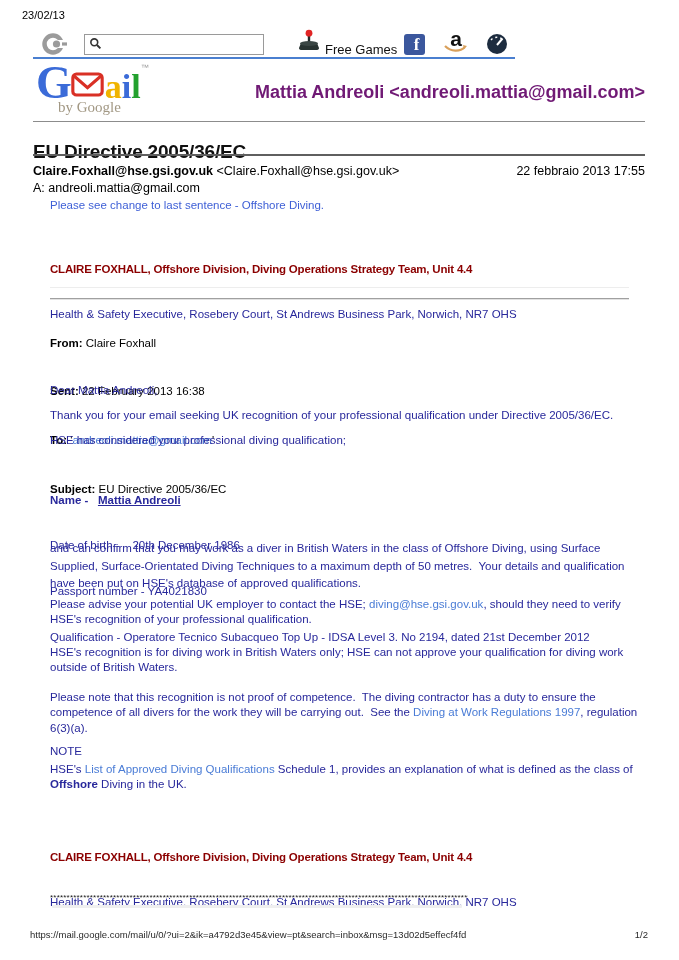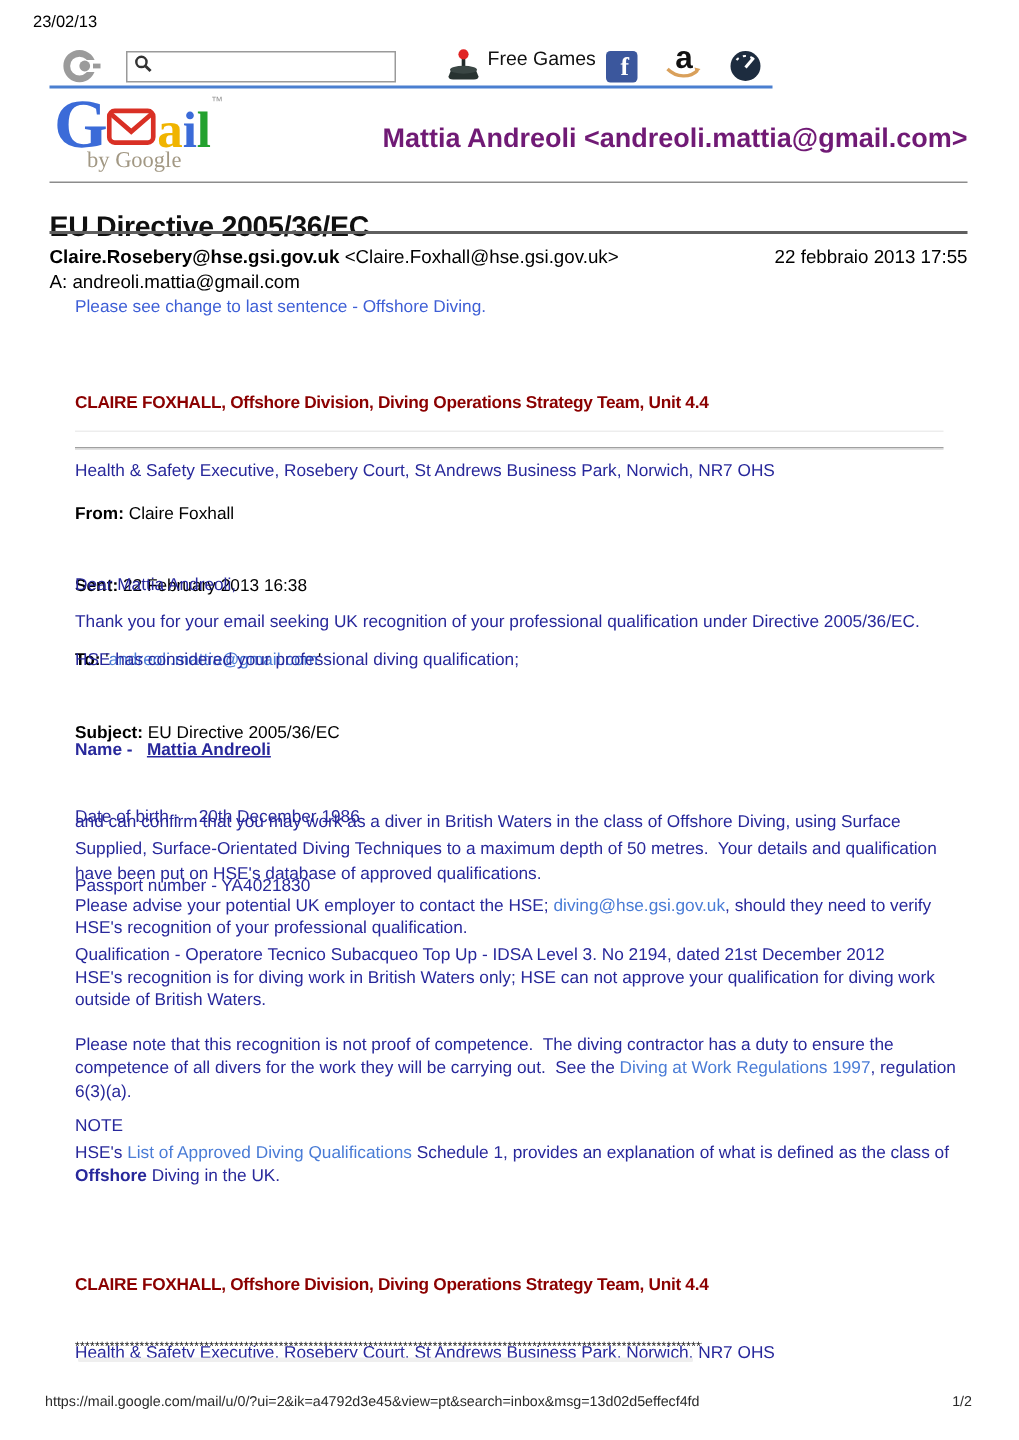"Free Games" .freegames { align-items: flex-start -> flex-end }
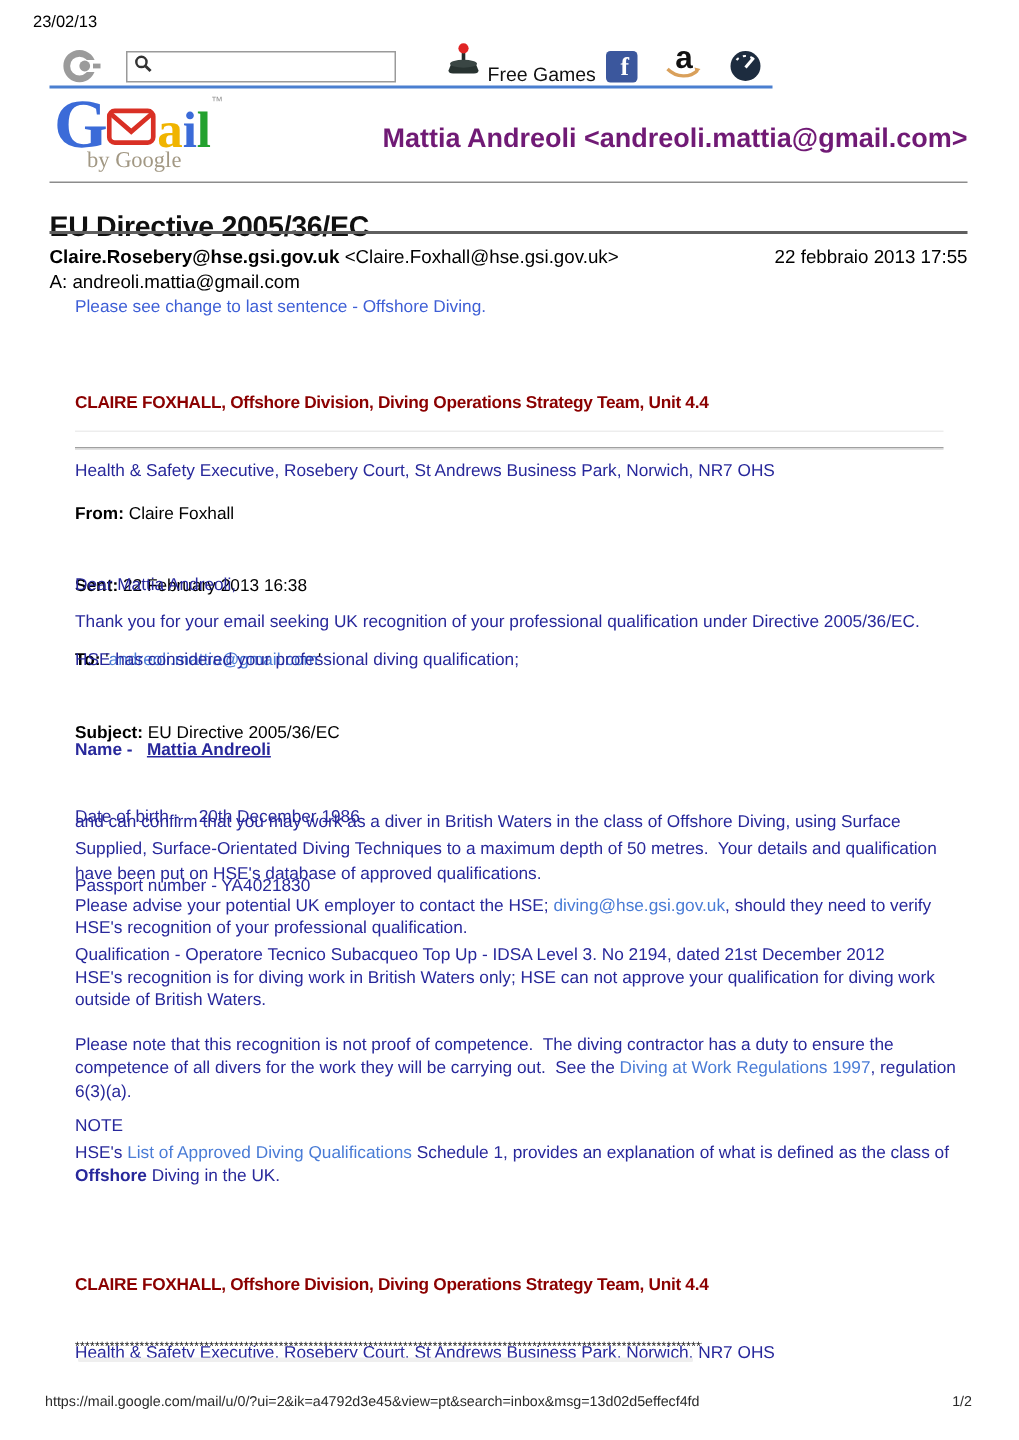"Claire.Rosebery@hse.gsi.gov.uk" span.sender-bold { text: Claire.Rosebery@hse.gsi.gov.uk -> Claire.Foxhall@hse.gsi.gov.uk }
